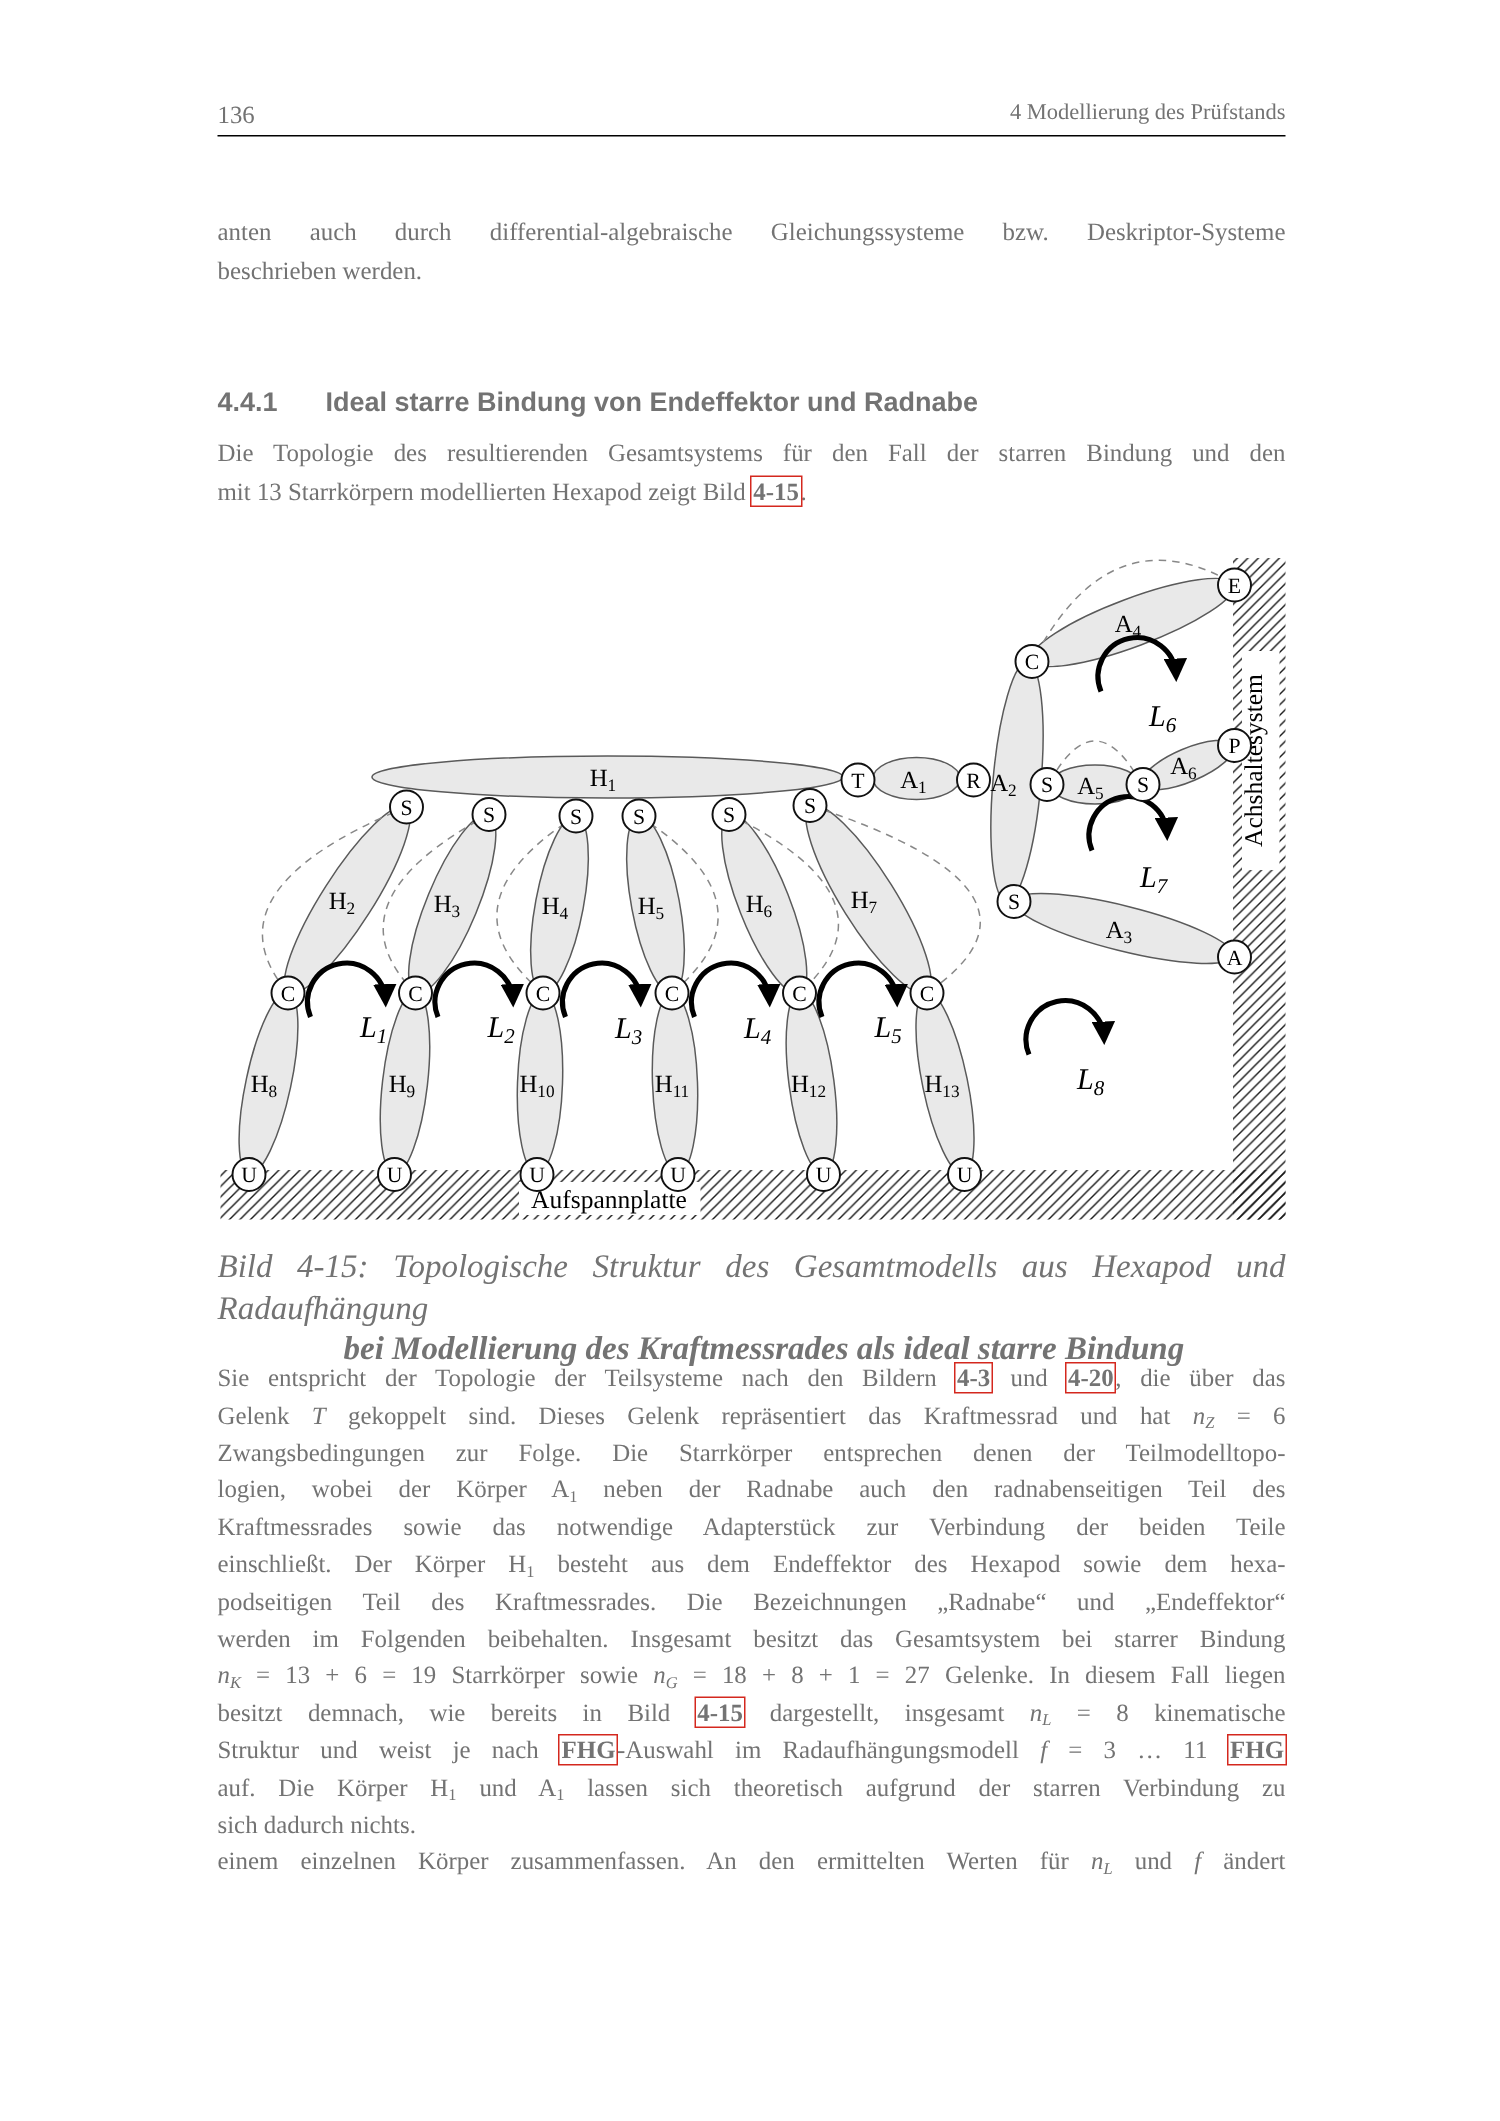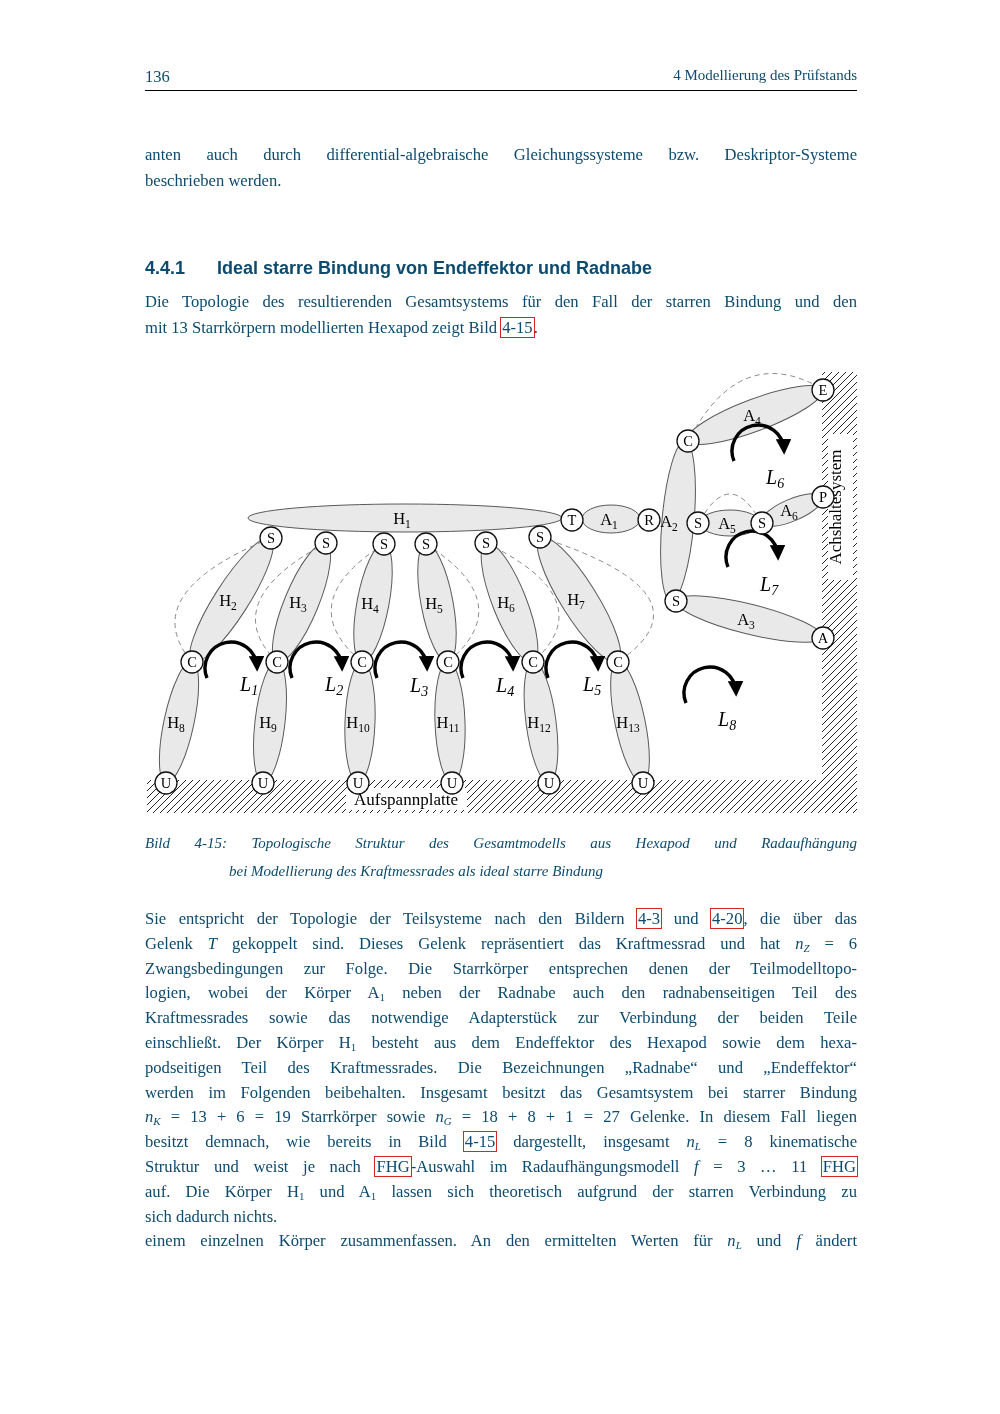"136" .page { color: #0c4a6e -> #737373 }
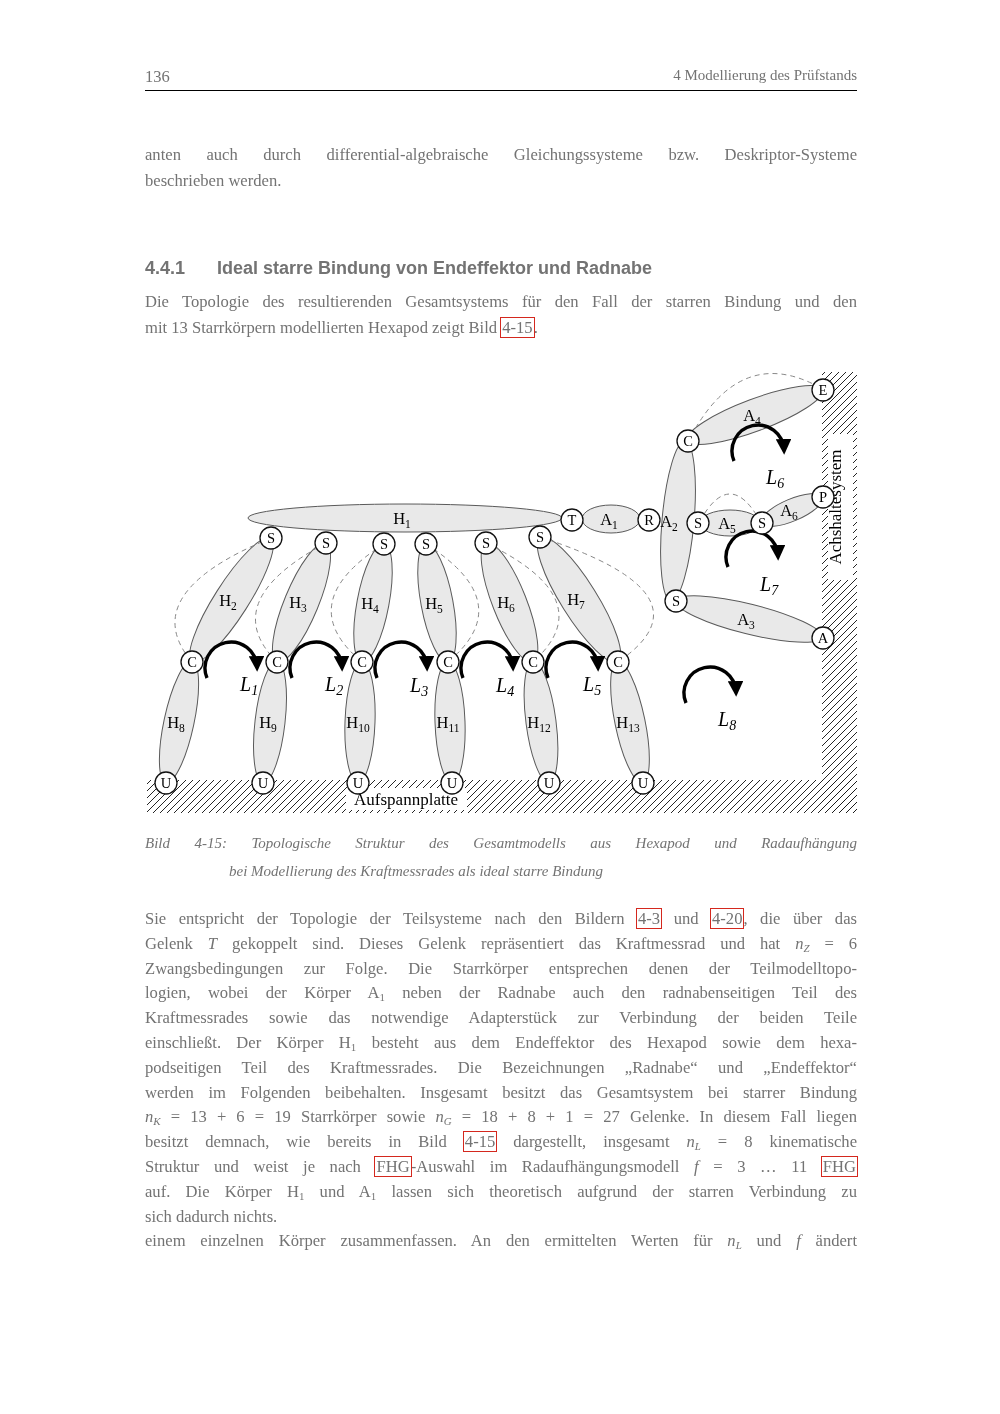"4-15" .refbox { font-weight: none -> bold }
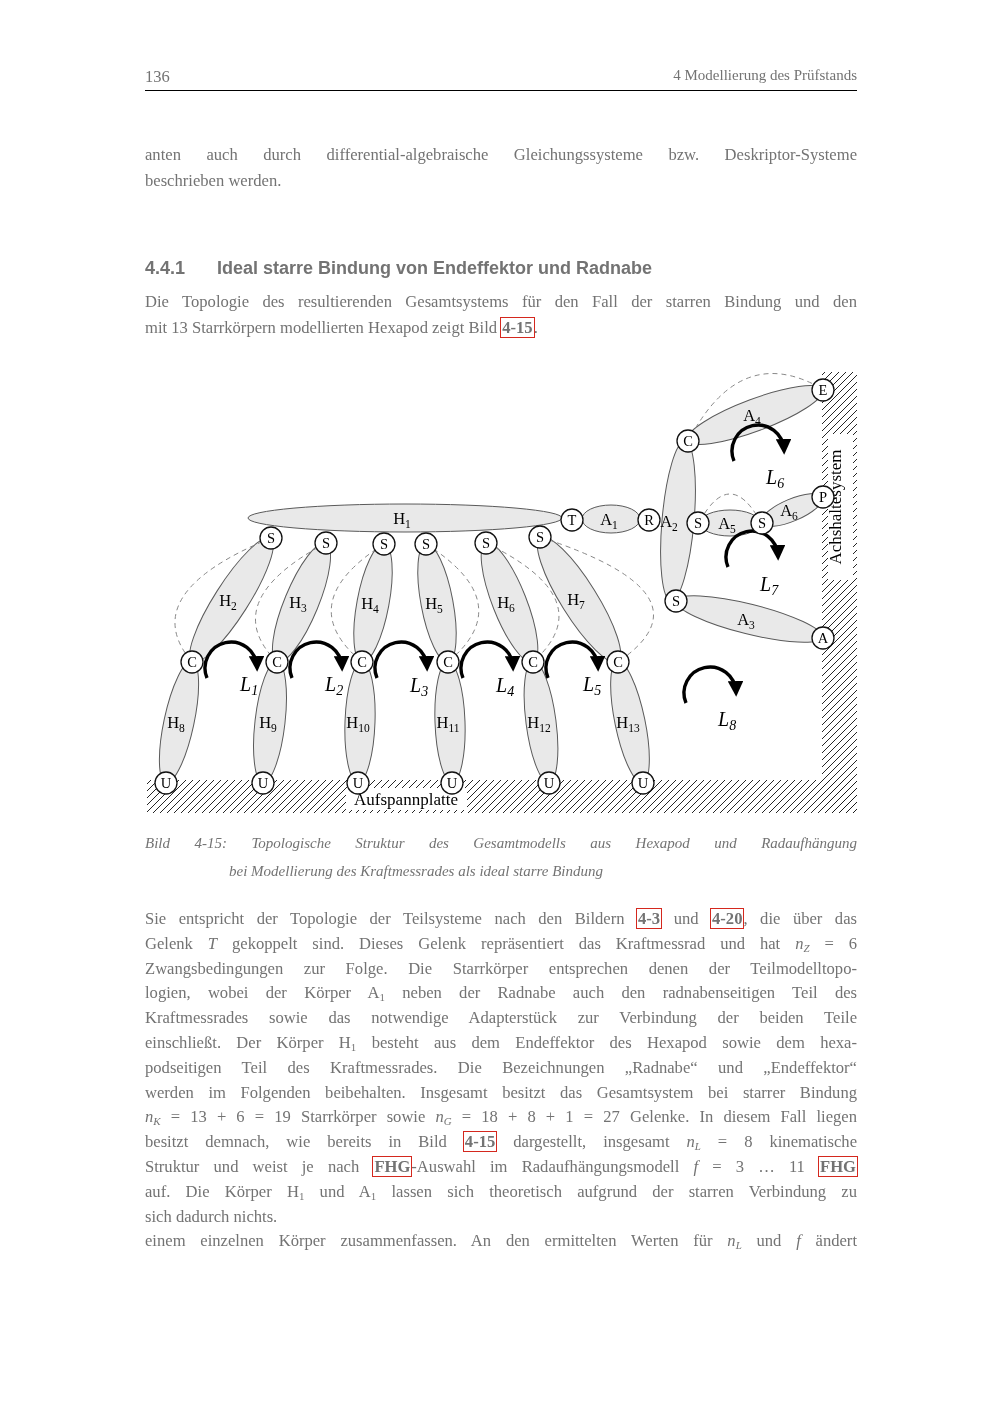"Bild 4-15: Topologische Struktur des" .caption { font-size: 15px -> 22px }
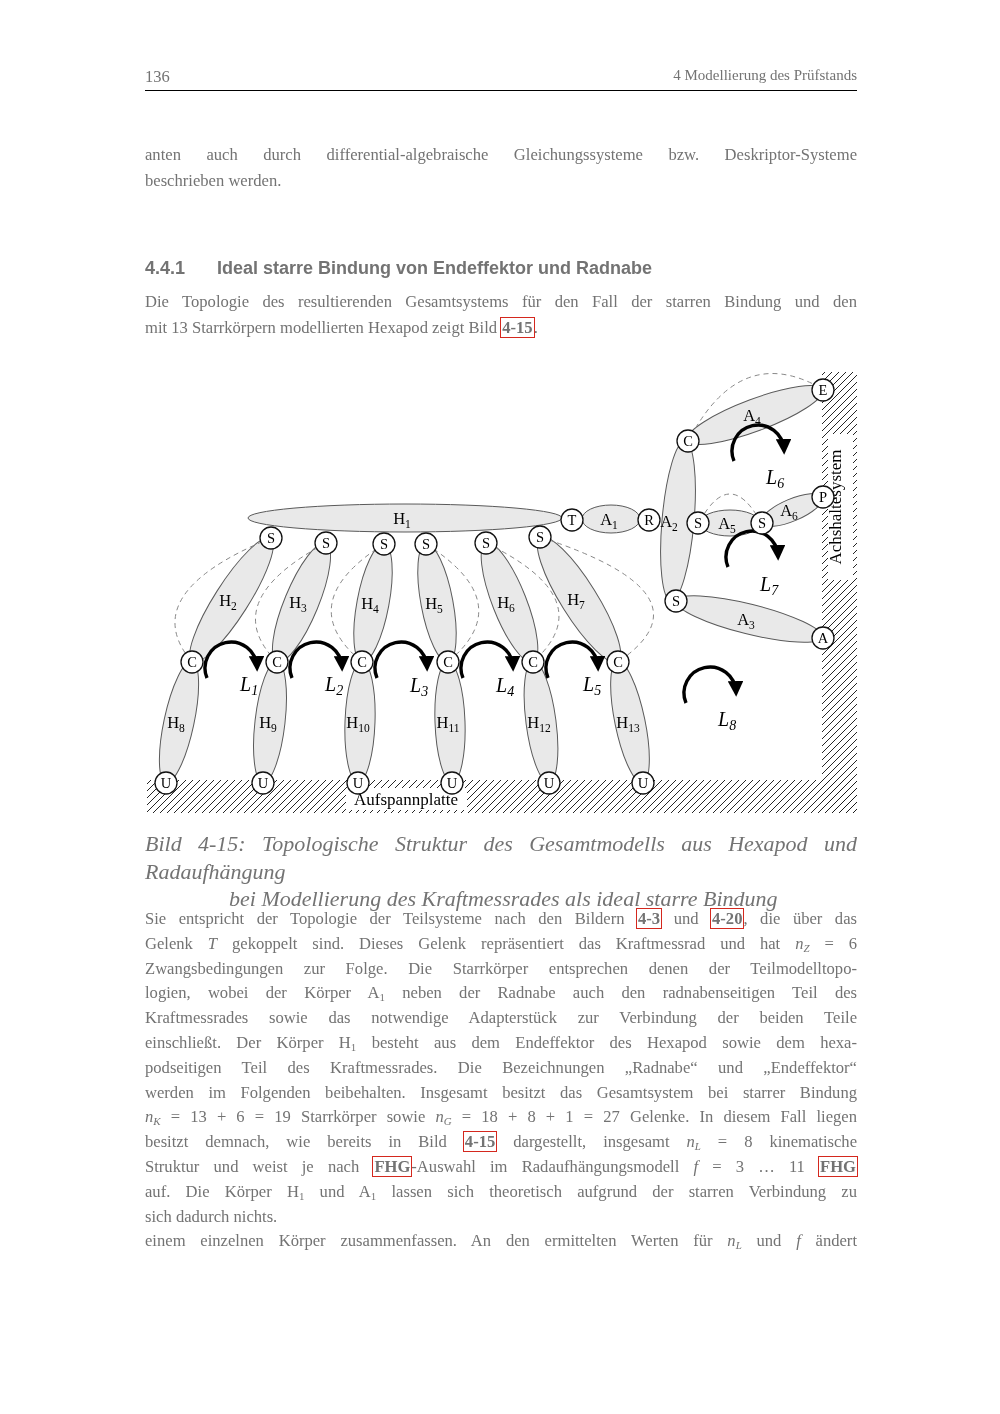"bei Modellierung des Kraftmessrades als" .caption .line.ind { font-weight: none -> bold }
